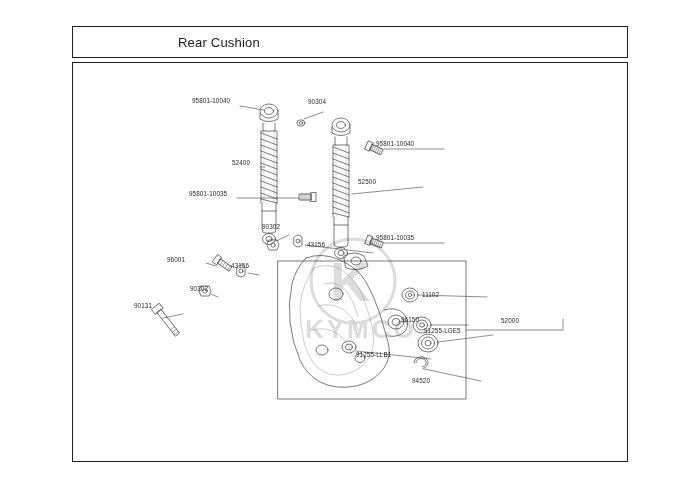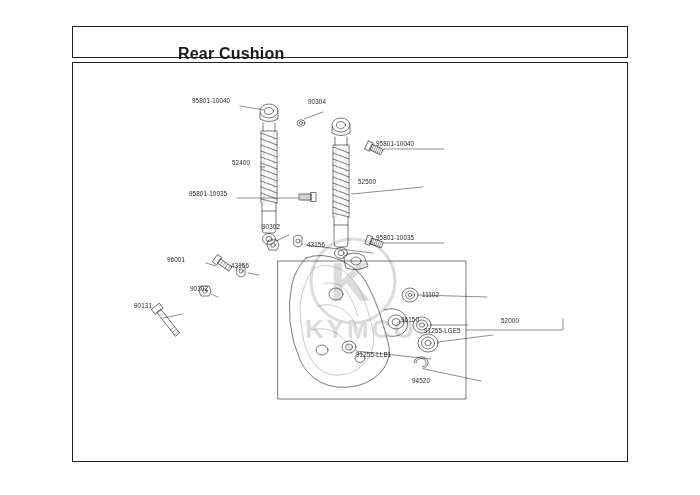"Rear Cushion" .header-title { font-size: 16px -> 13px; font-weight: bold -> normal; top: 12px -> 0 }
